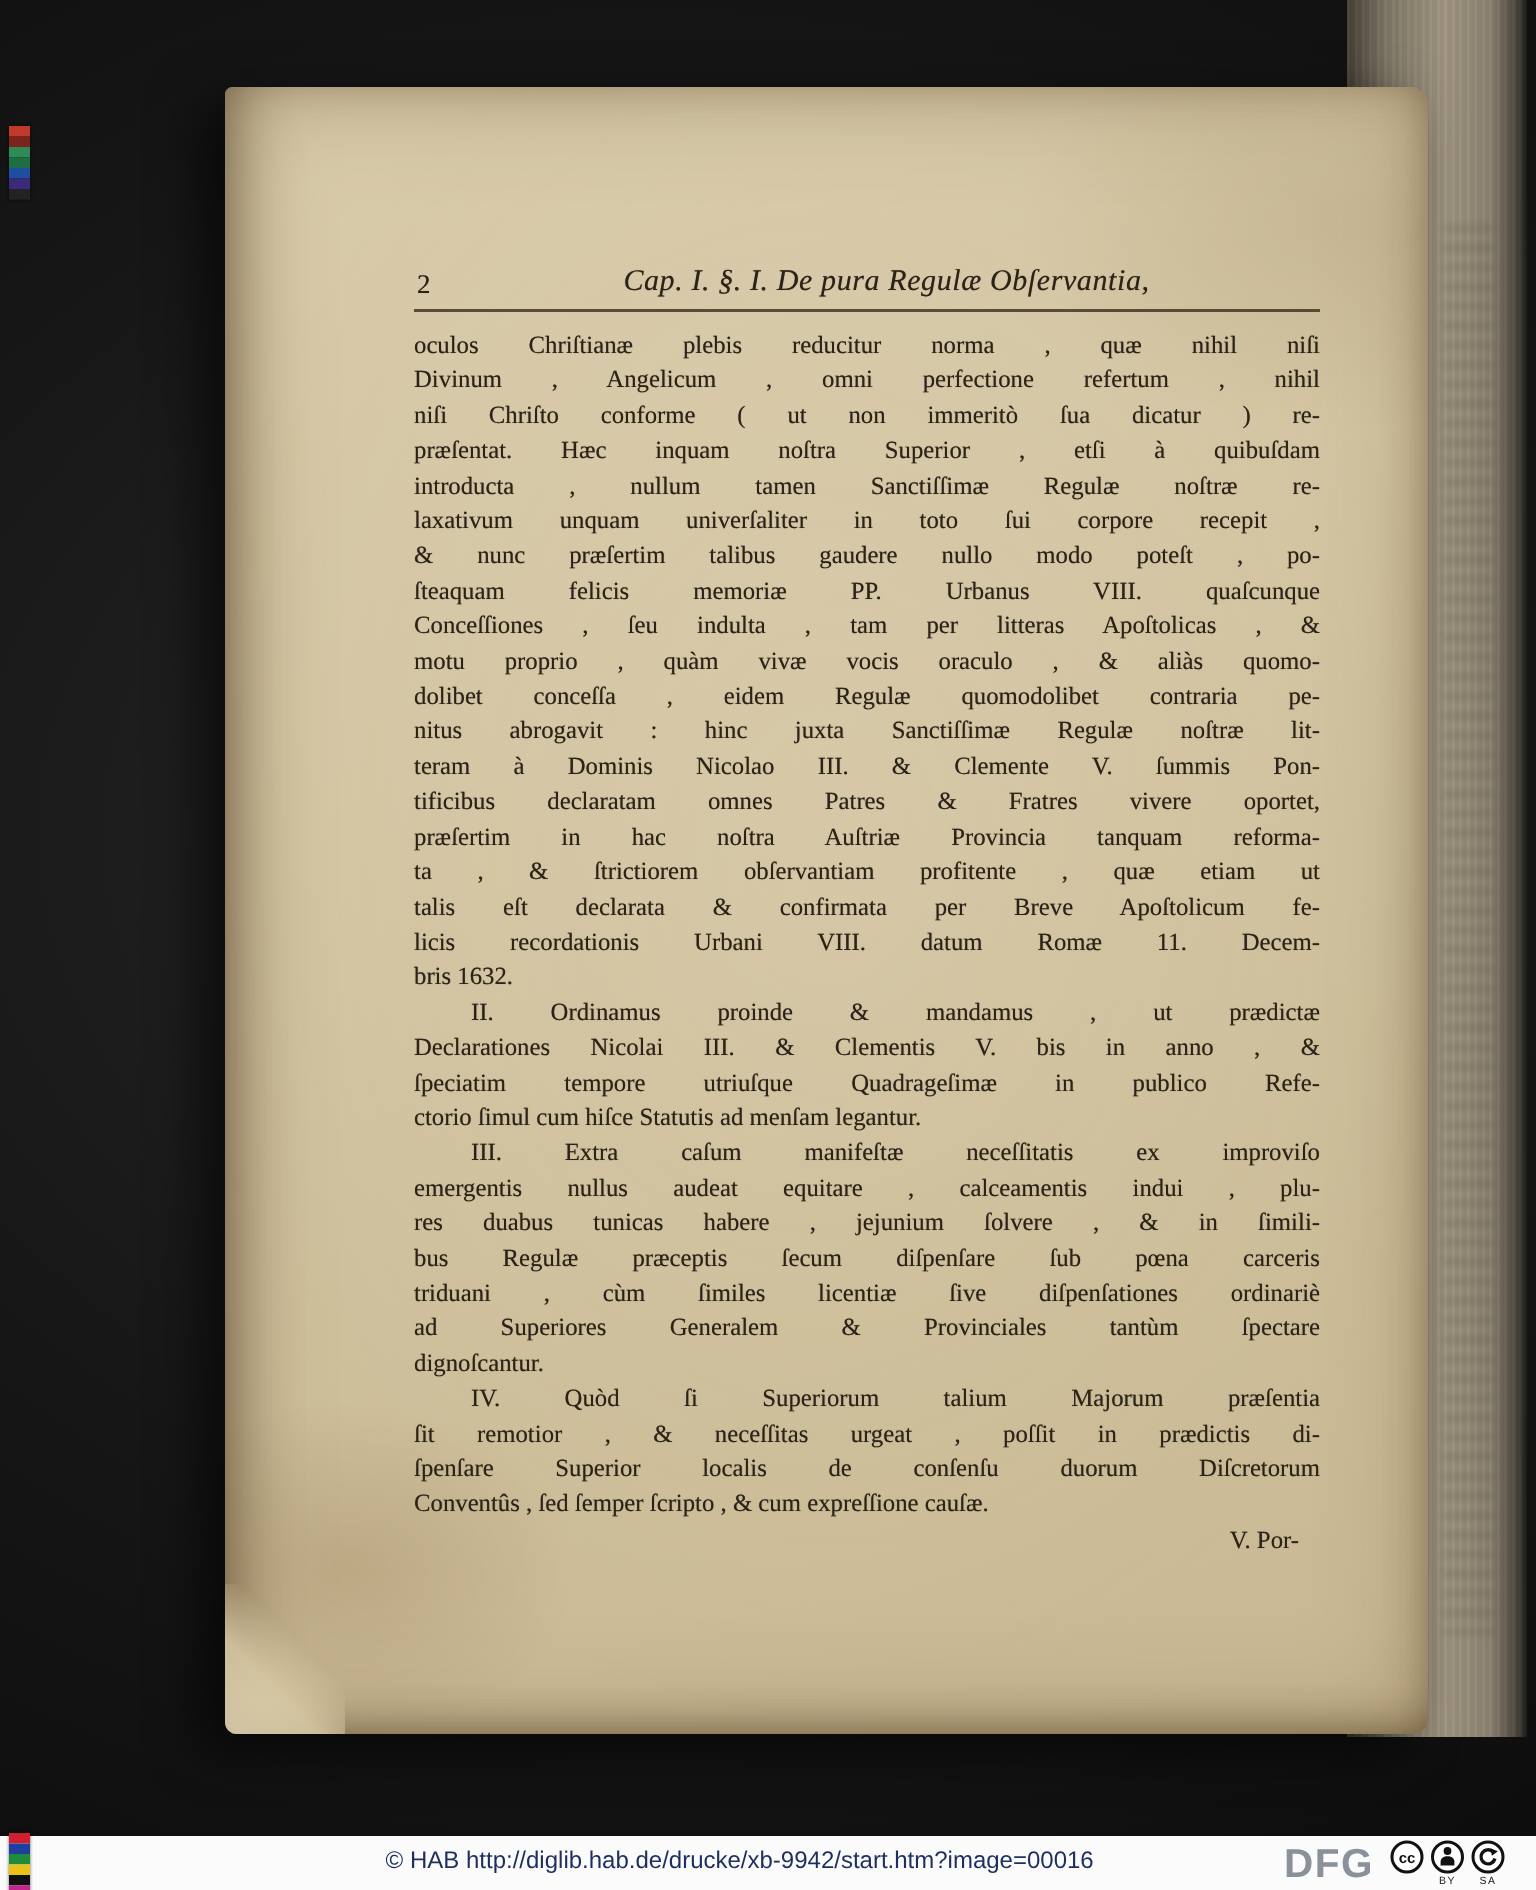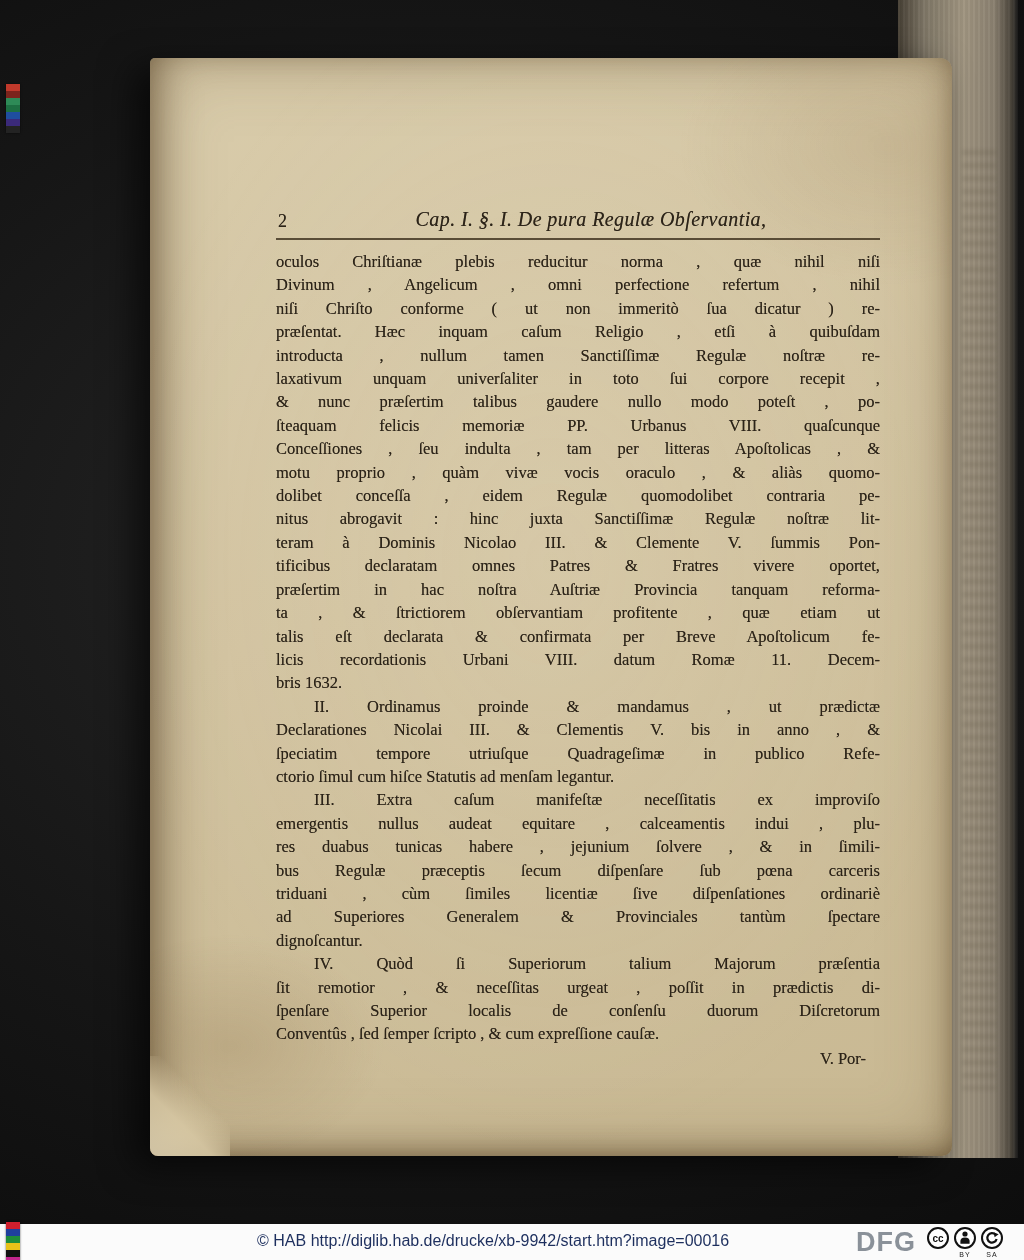"Cap. I. §. I. De" .runhead { margin-top: 32px -> none }
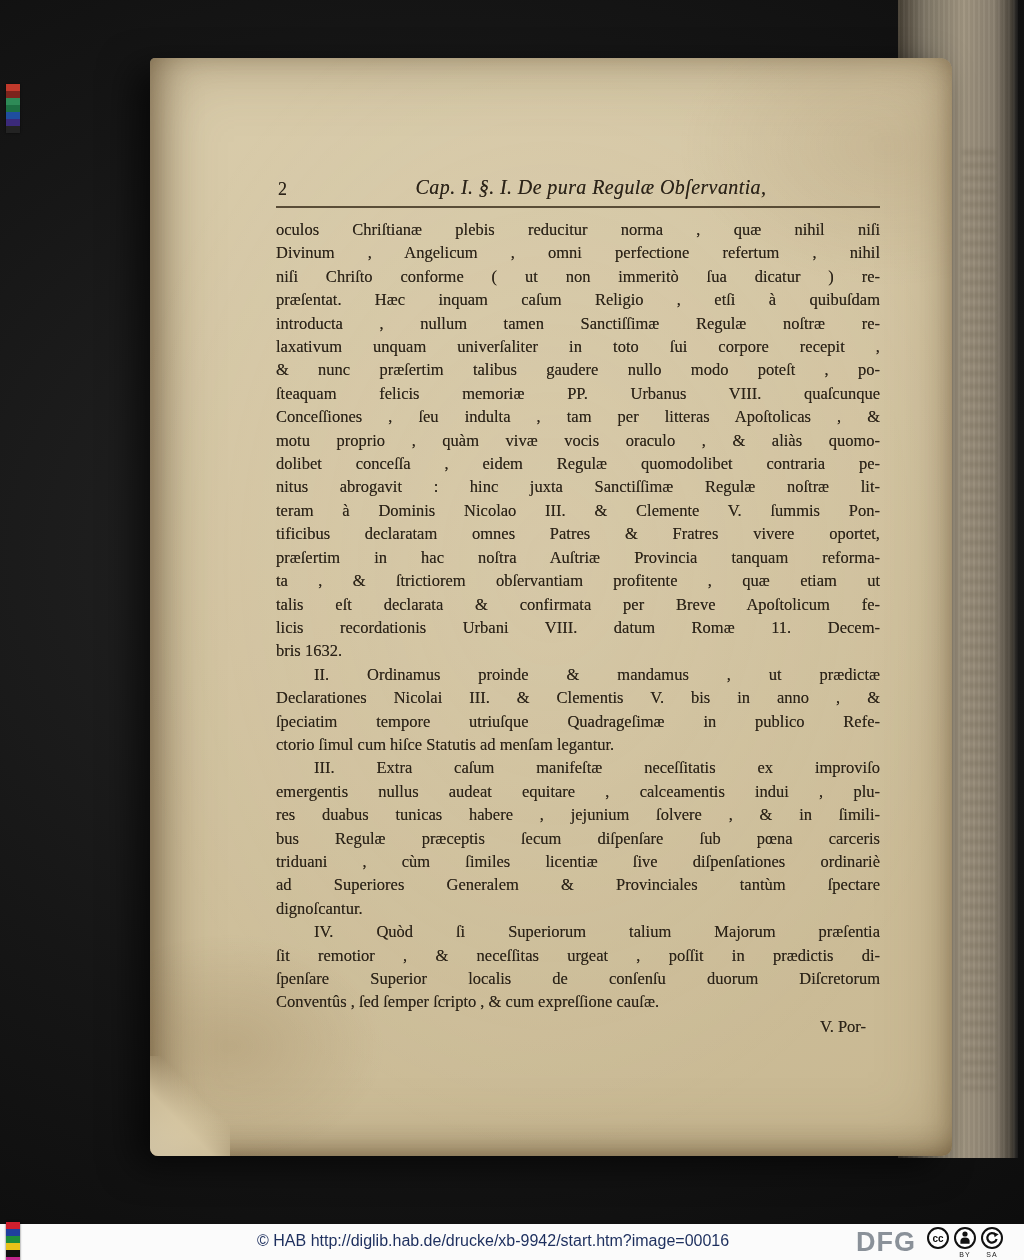"præſentat. Hæc inquam caſum Religio" div.line { text: caſum Religio -> noſtra Superior }
